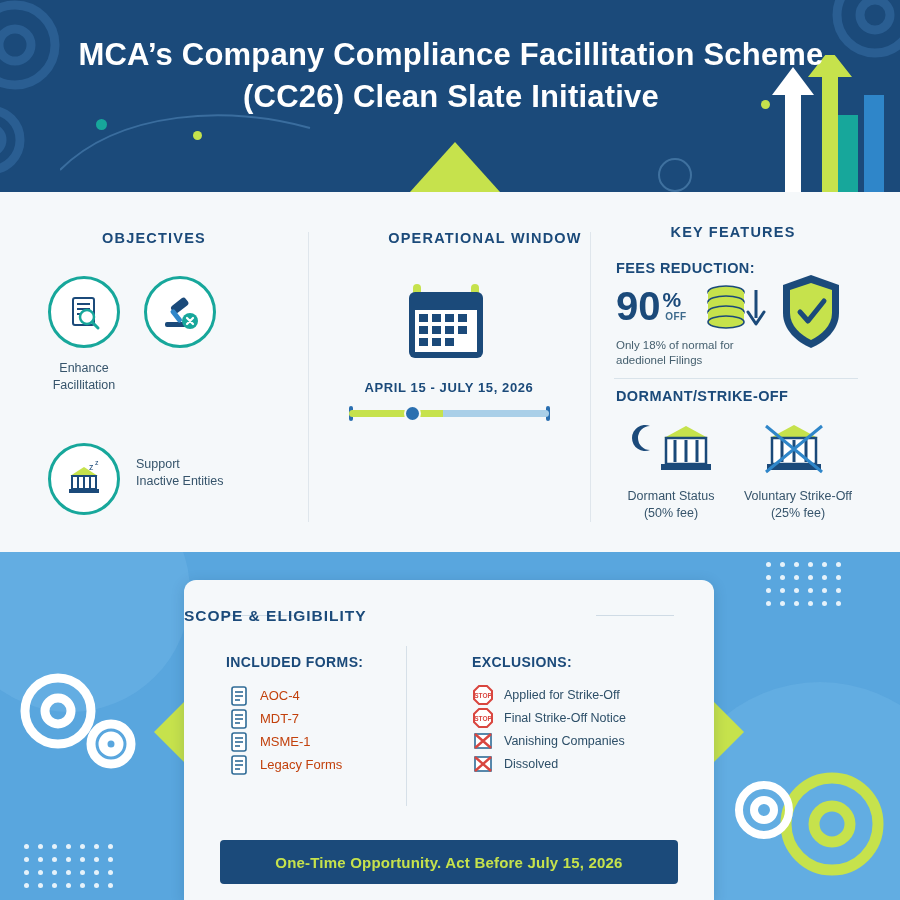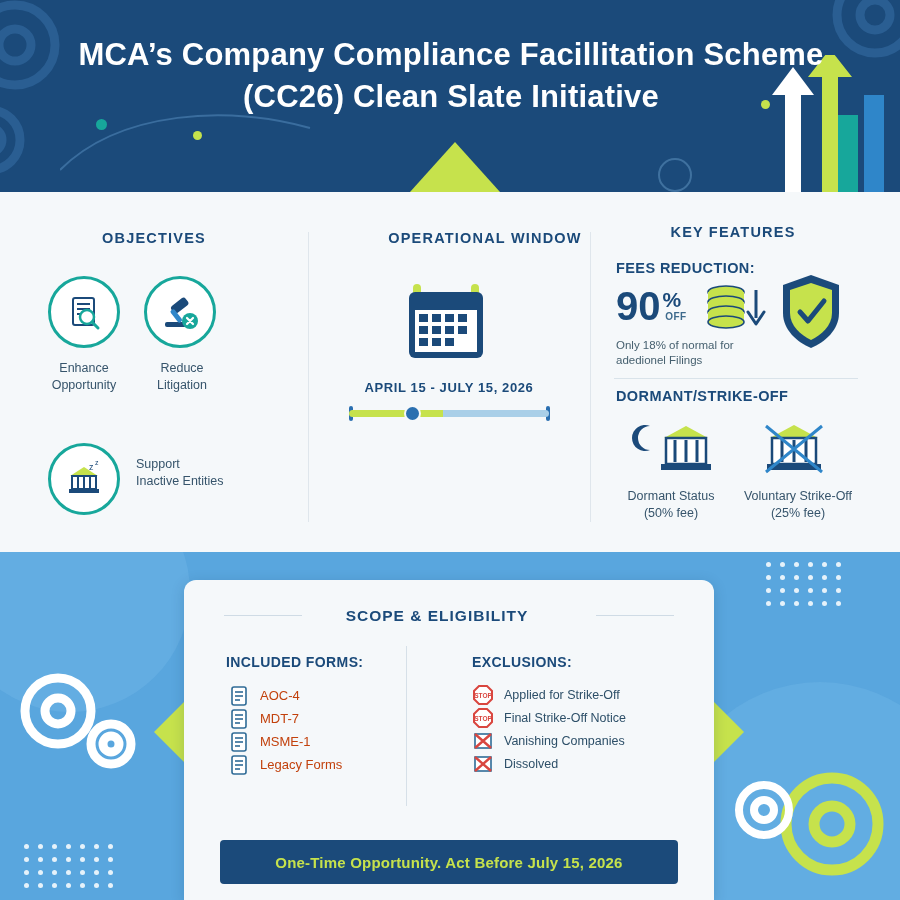"Reduce" div.cap { html: <div> <div>Reduce</div> <div>Litigation</div> </div> -> none }
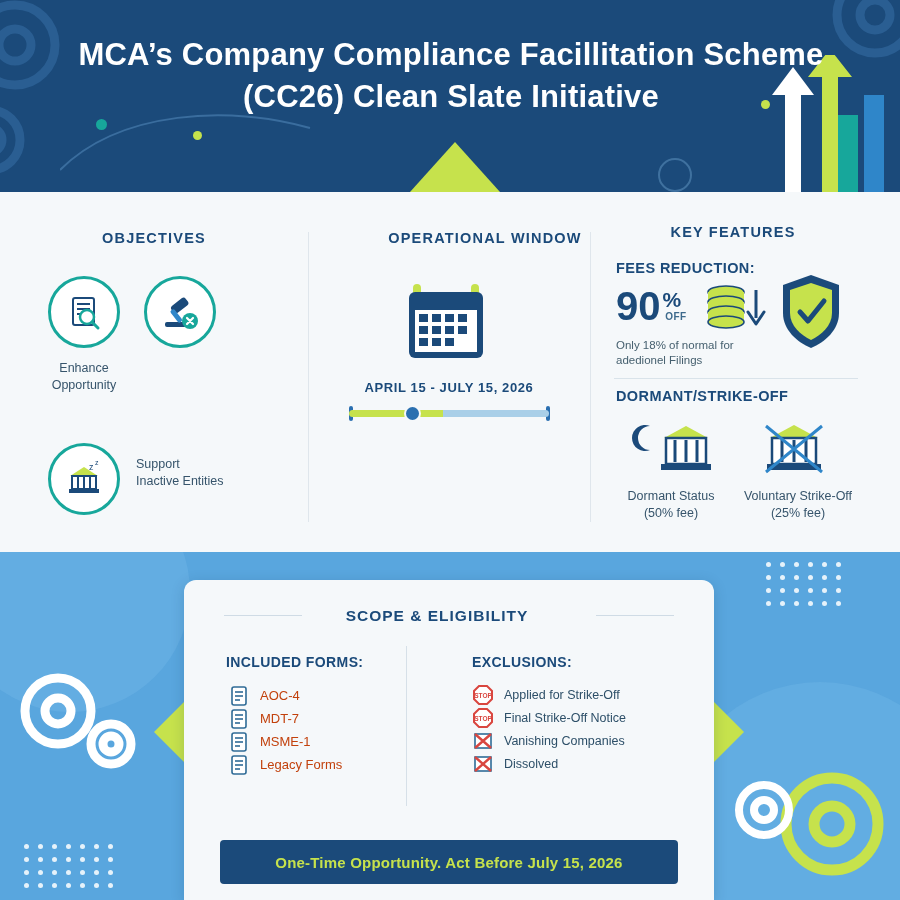"Opportunity" div { text: Opportunity -> Facillitation }
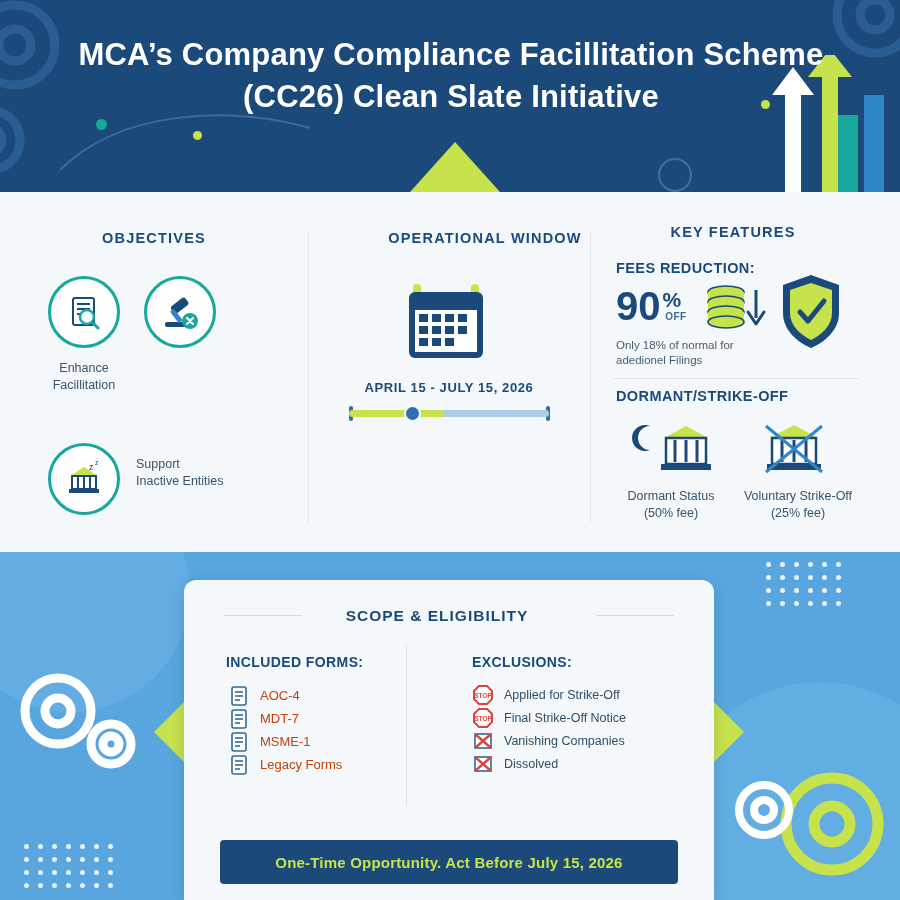"SCOPE & ELIGIBILITY" .card-title { text-align: center -> left }
